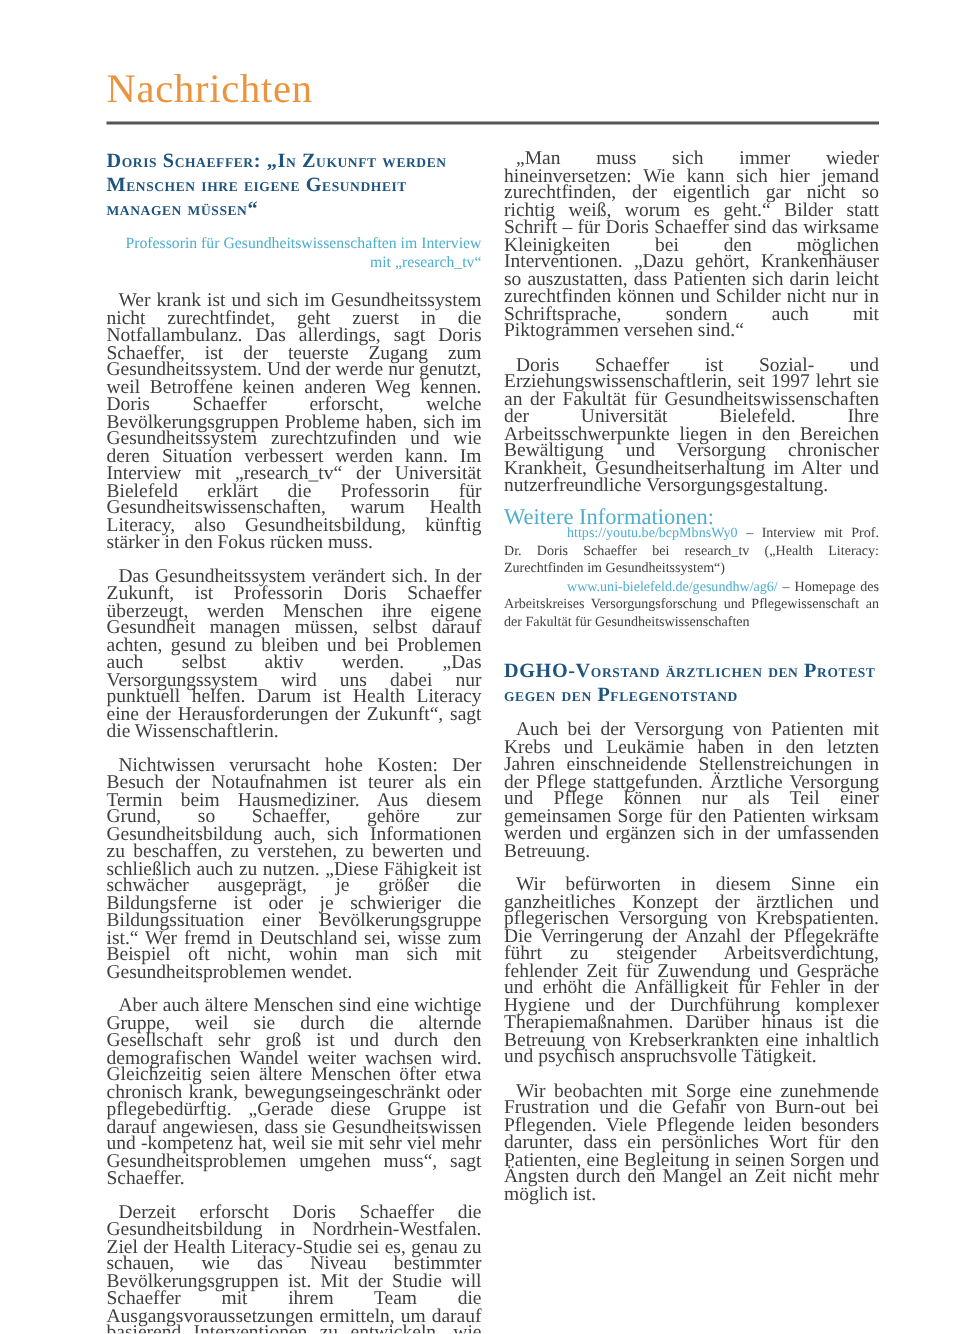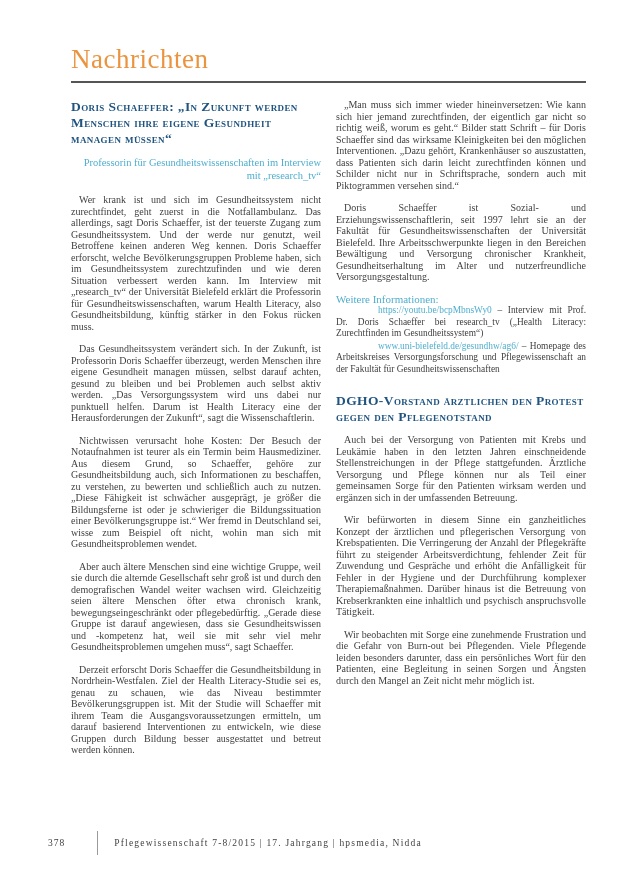"„Man muss sich immer wieder" p.body { font-size: 10px -> 13px }
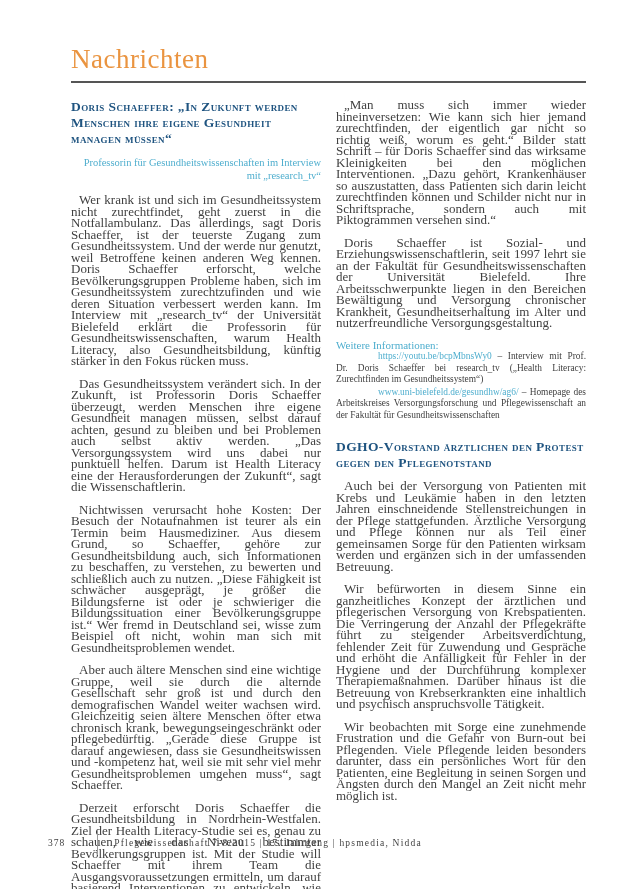"Weitere Informationen:" .info-label { font-size: 11px -> 15px }
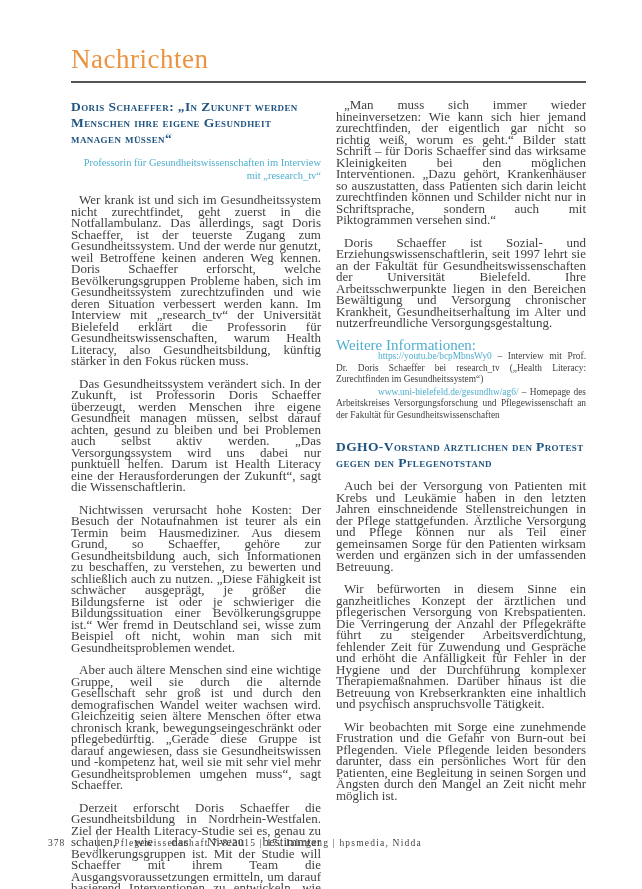"378" footer.page-footer { html: <footer> <span>378</span> <span></span> <span>Pflegewissenschaft 7-8/2015 | 17. Jahrgang | hpsmedia, Nidda</span> </footer> -> none }
